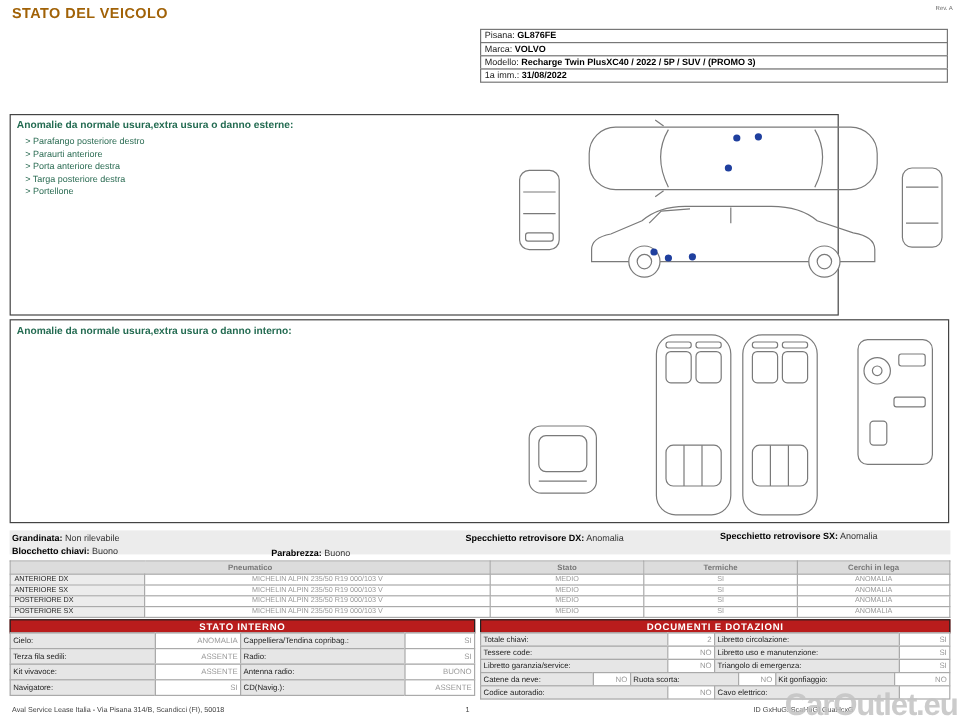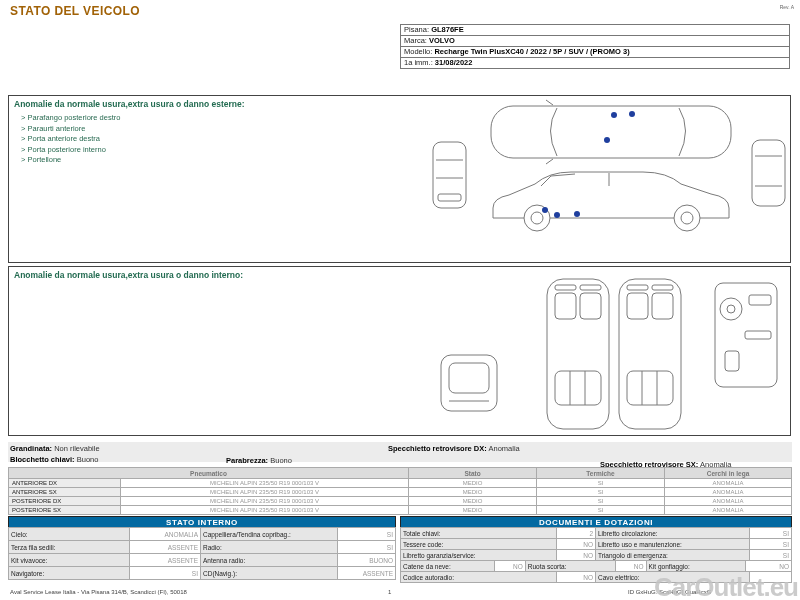"Anomalie da normale usura,extra usura o danno esterne:" .box-ext { width: 783px -> 691px }
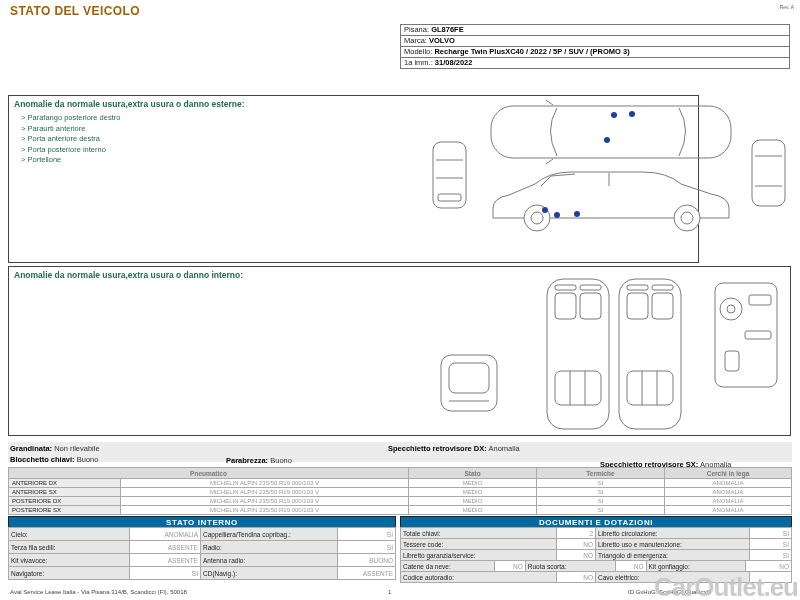"Porta posteriore interno" div.it { text: Porta posteriore interno -> Targa posteriore destra }
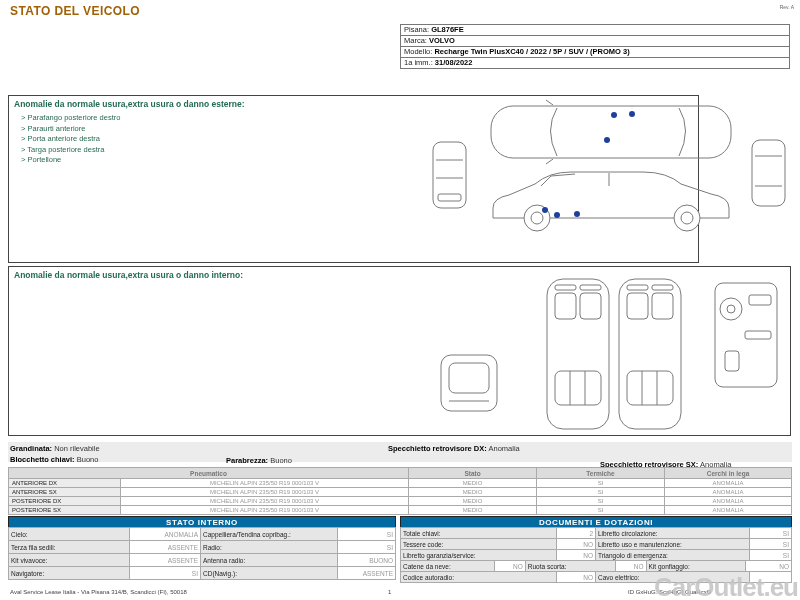"Specchietto retrovisore SX: Anomalia" span.si { top: 18px -> 0 }
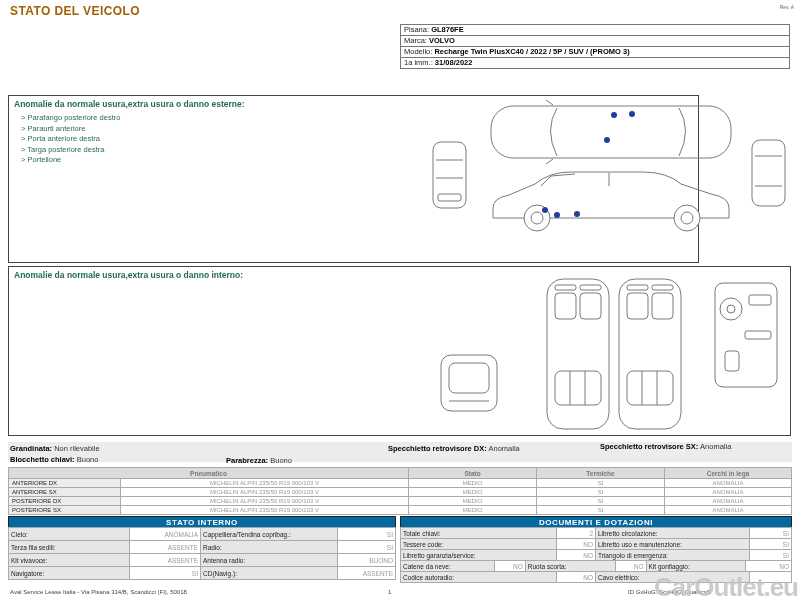"STATO INTERNO" .bt .hdr { background: #0369a1 -> #b91c1c }
